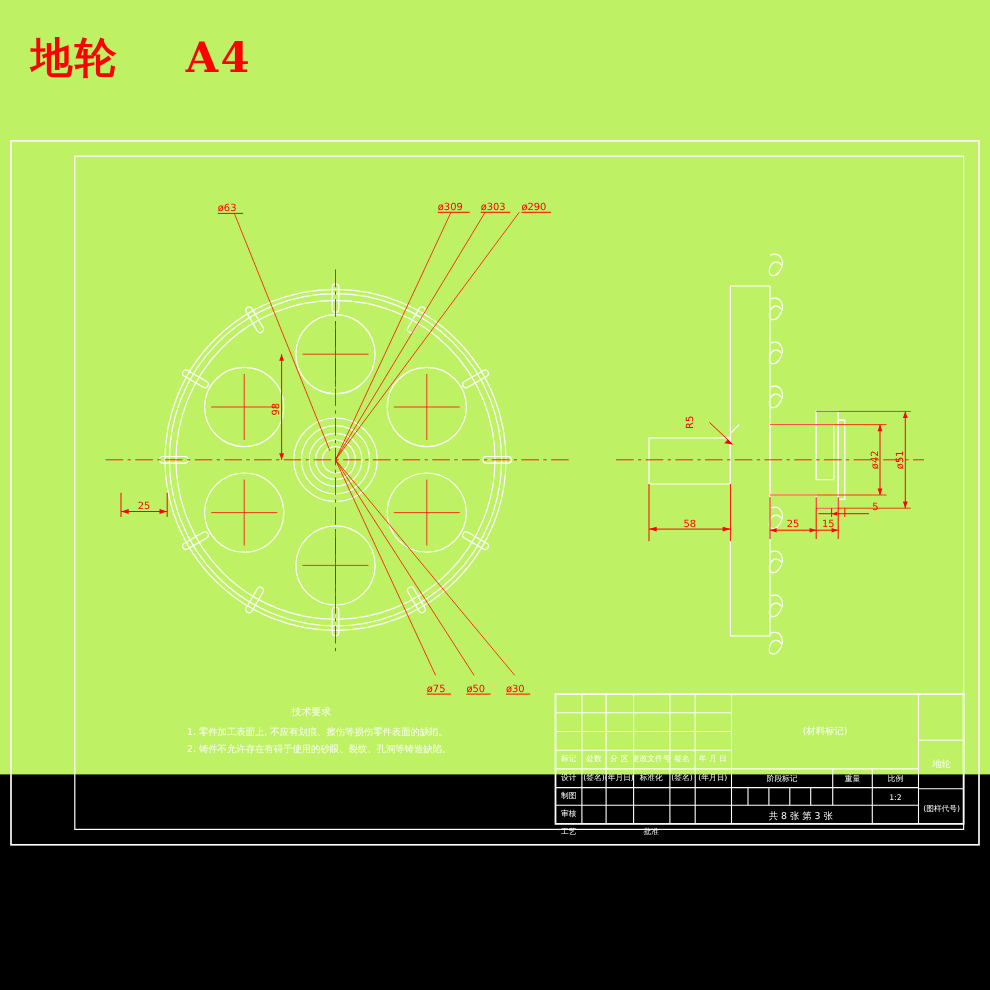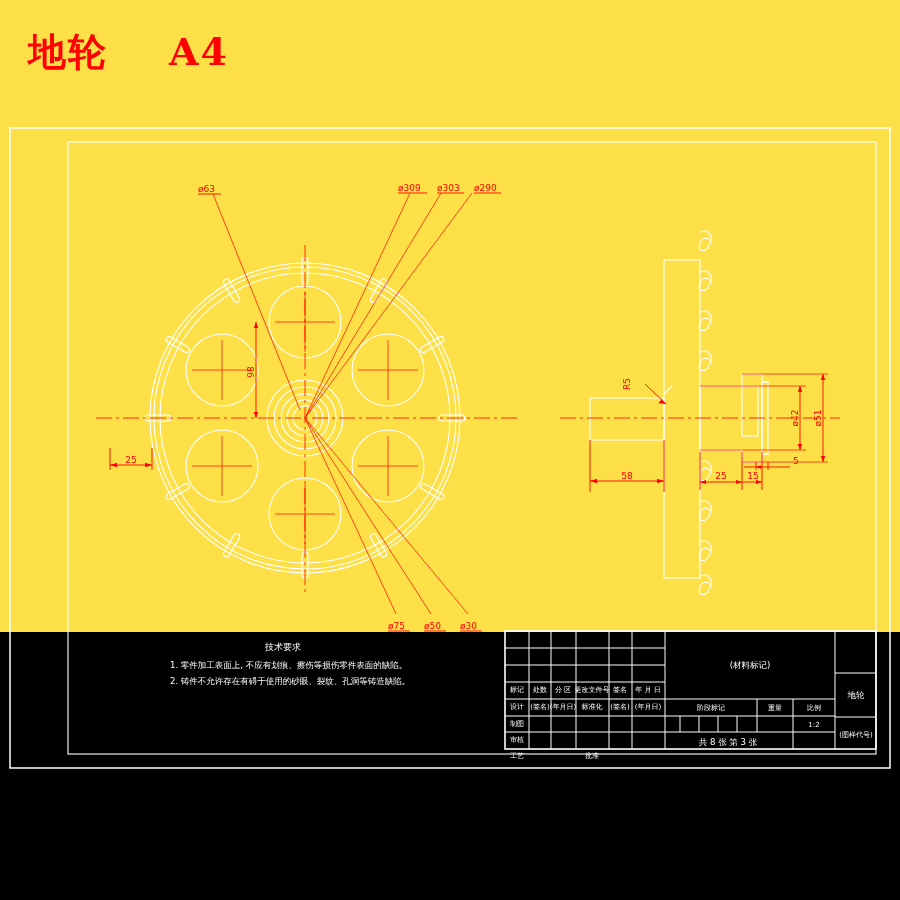"地轮 A4" #root { background: #fde047 -> #bef264; height: 632px -> 704px }
